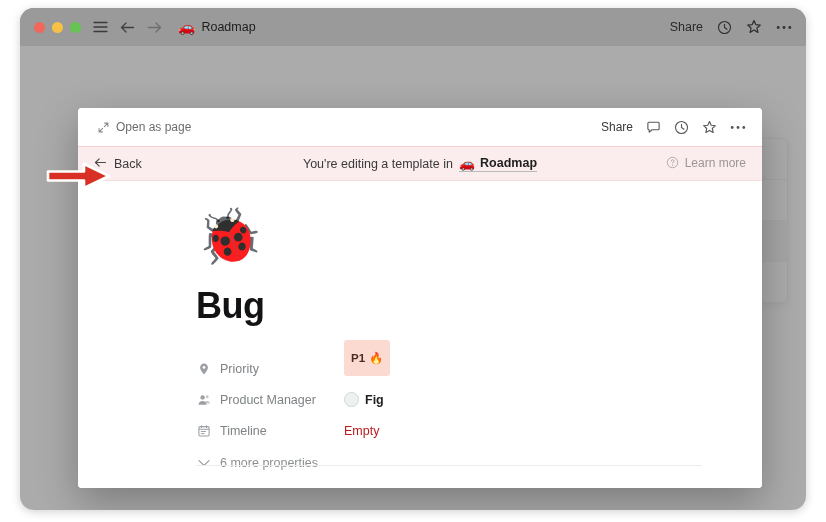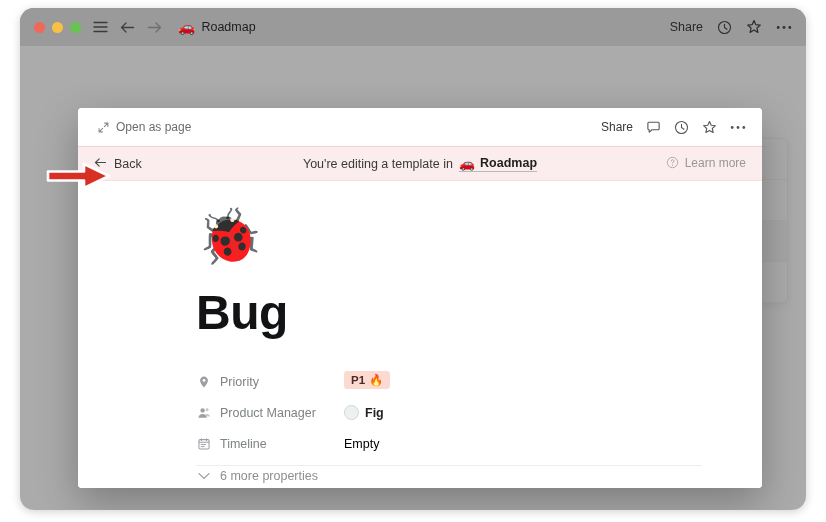"Bug" .page-title { font-size: 48px -> 36px }
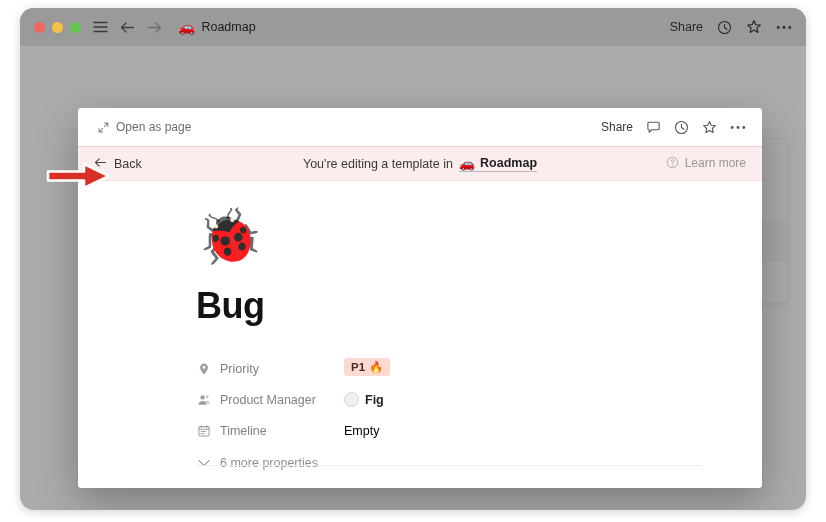"P1" .badge-p1 { padding: 2px 7px -> 11px 7px }
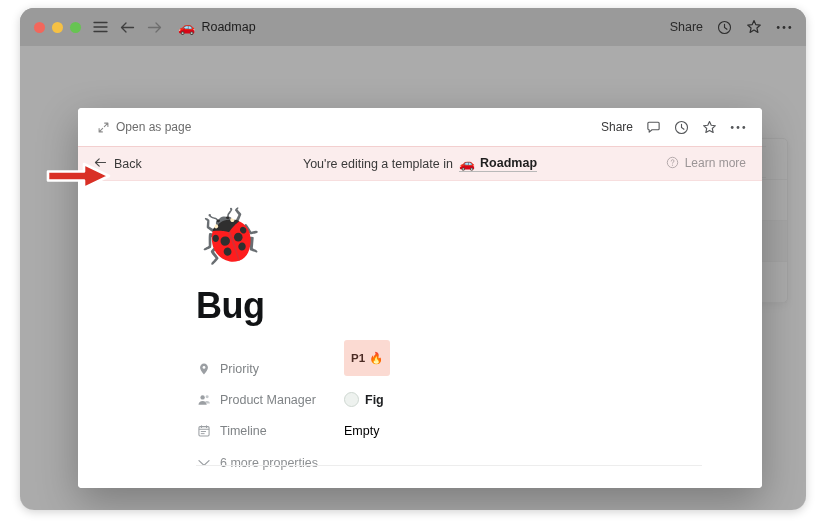"Empty" .prop-val.empty { color: #000000 -> #b91c1c }
